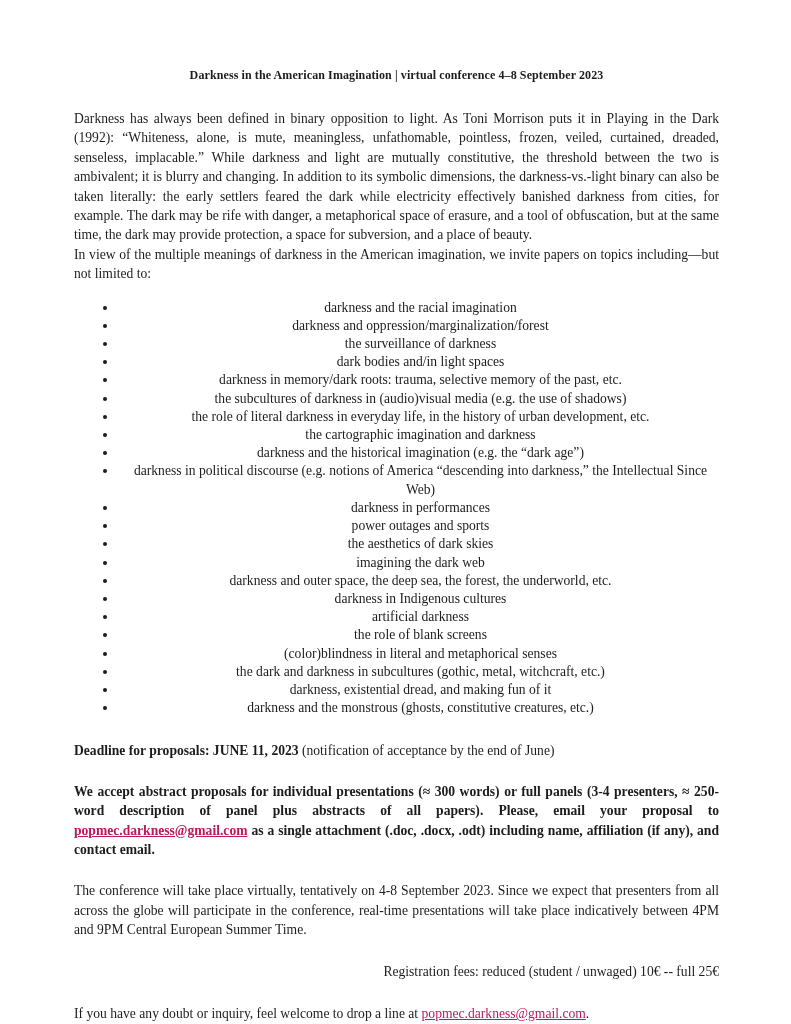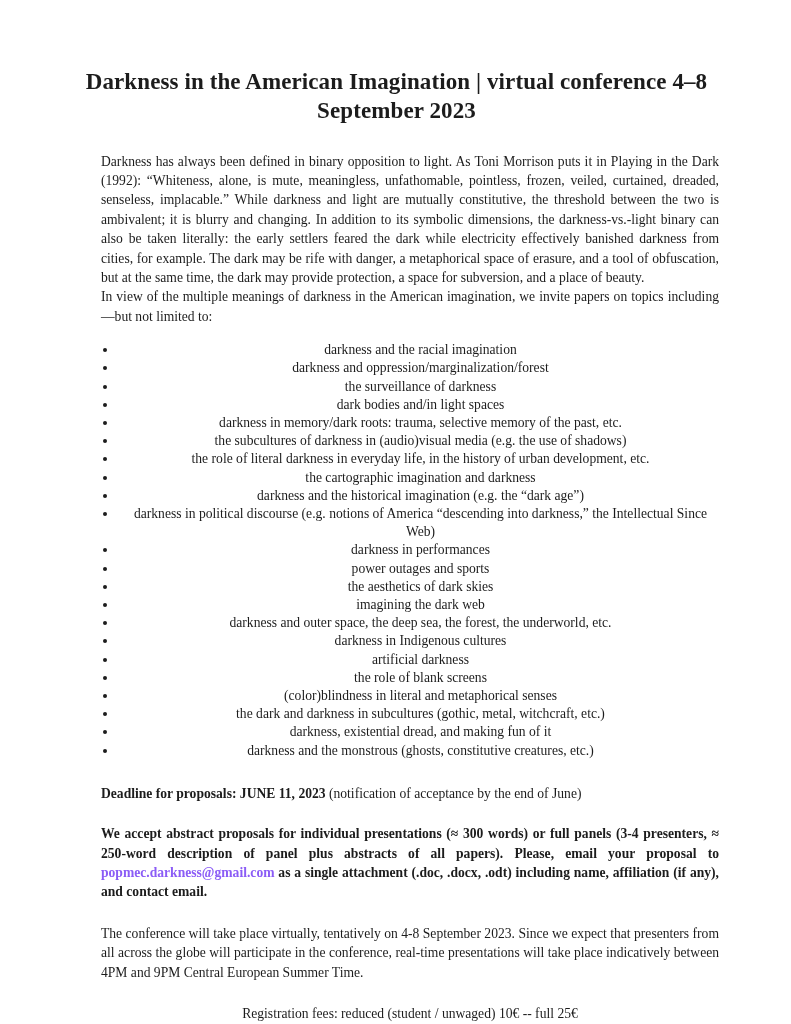"Darkness in the American Imagination" .doc-title { font-size: 23px -> 12px }
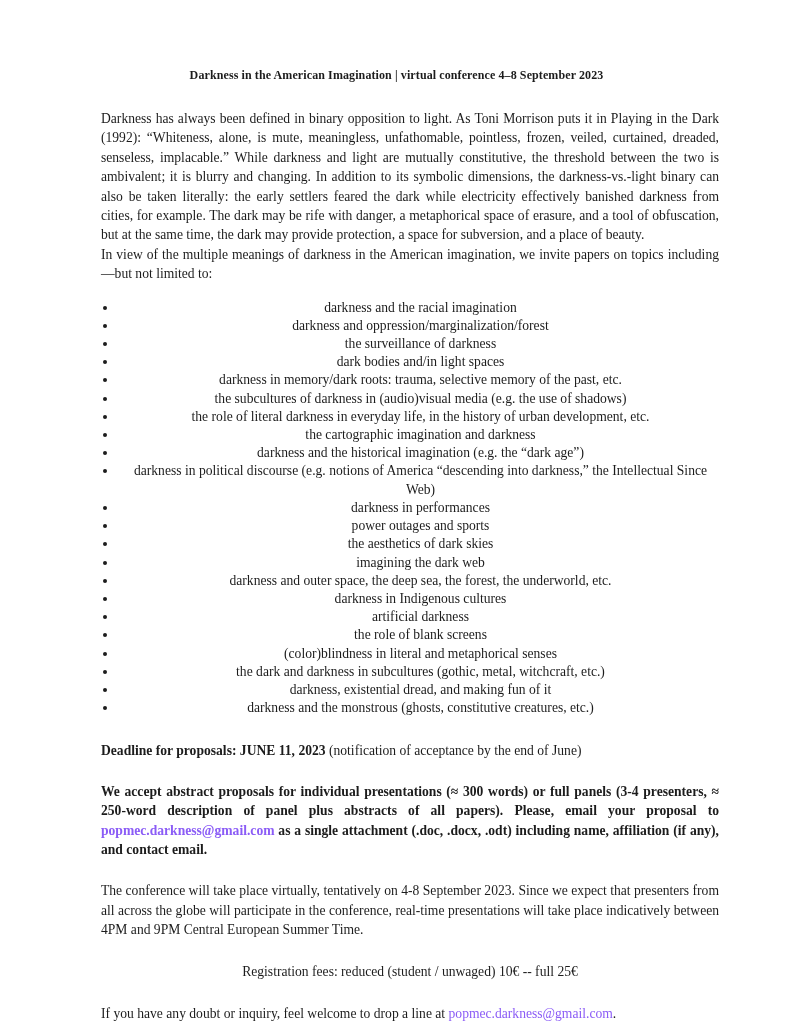"Darkness has always been defined" .body-text { margin-left: 27px -> none }
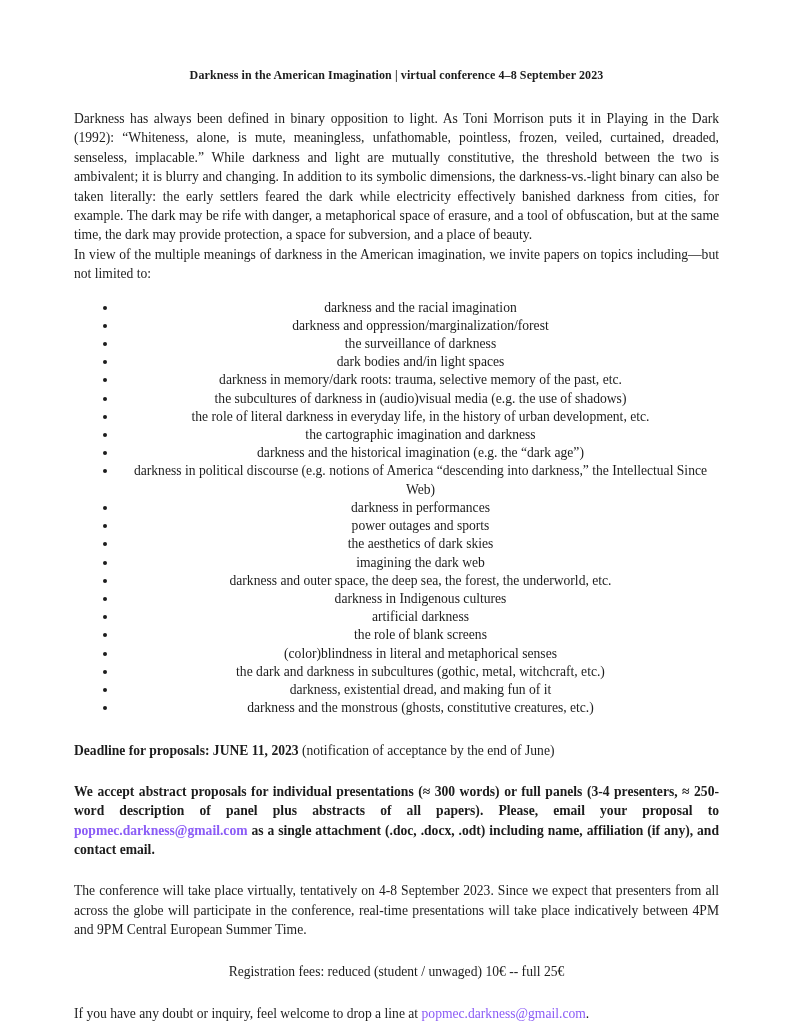"popmec.darkness@gmail.com" a.email-link { color: #8b5cf6 -> #be185d; text-decoration: none -> underline }
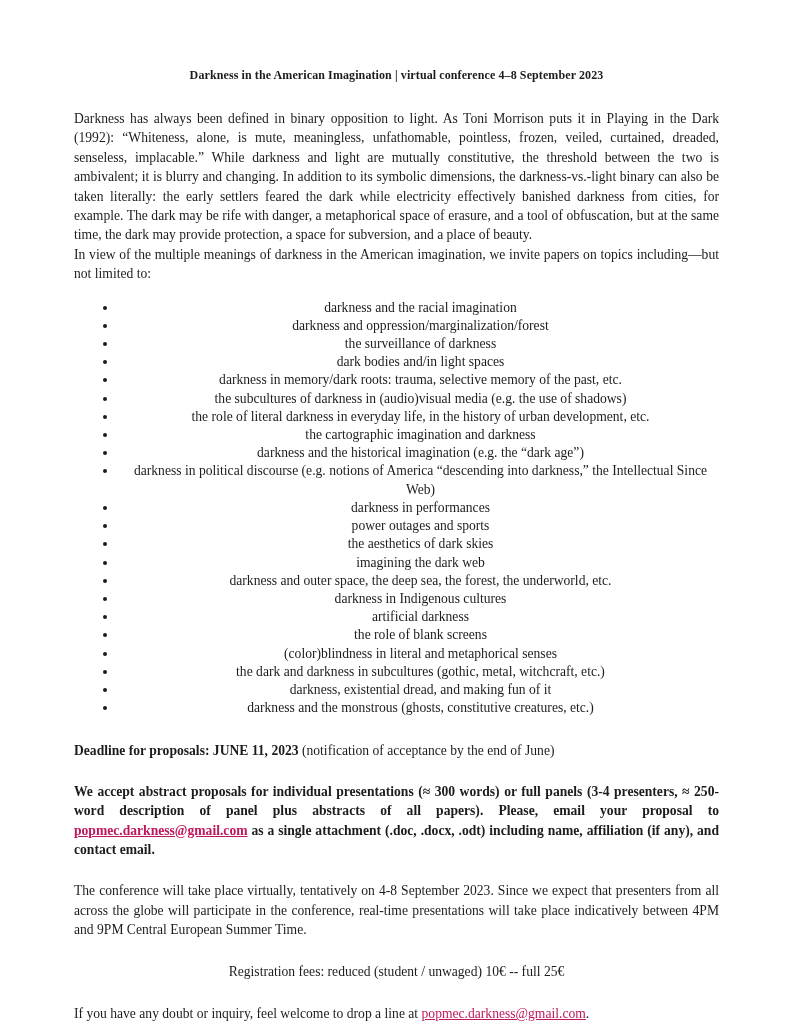"Registration fees: reduced (student /" .fees-par { text-align: center -> right }
